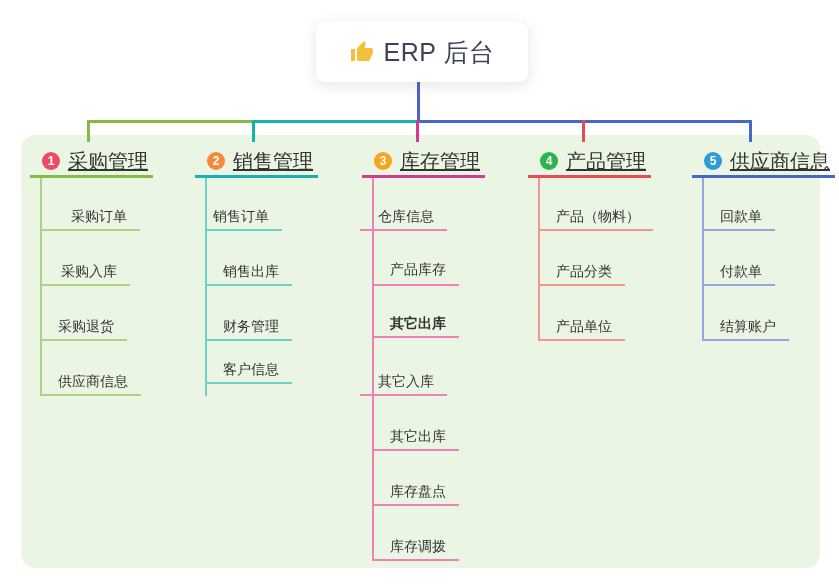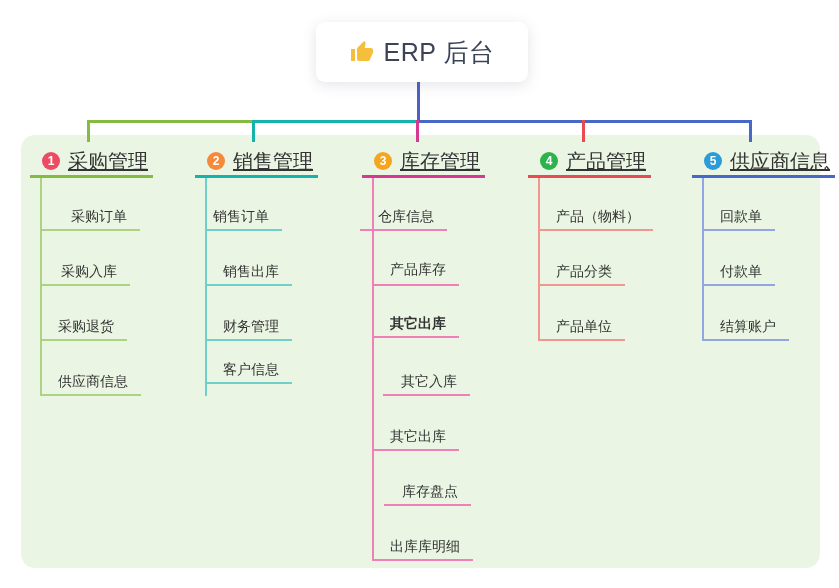"其它入库" div.child-node { left: 383px -> 360px }
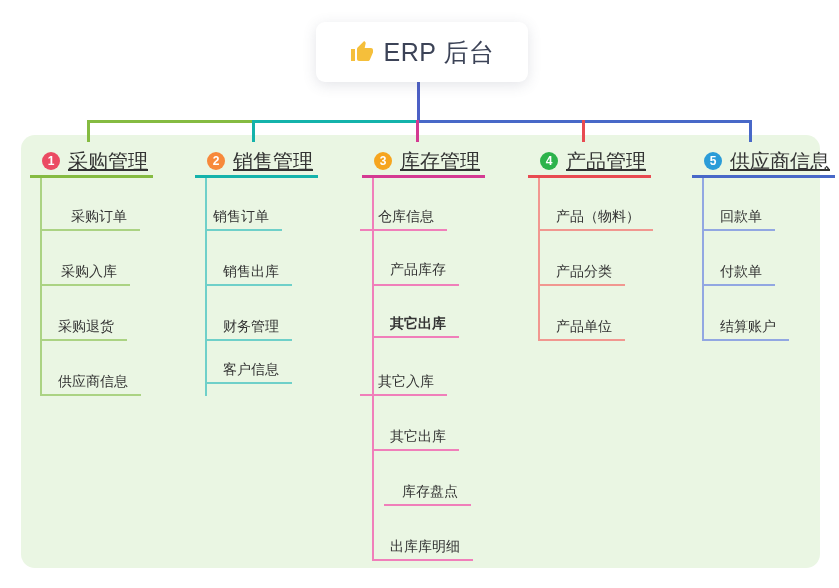"库存盘点" div.child-node { margin-left: 12px -> none }
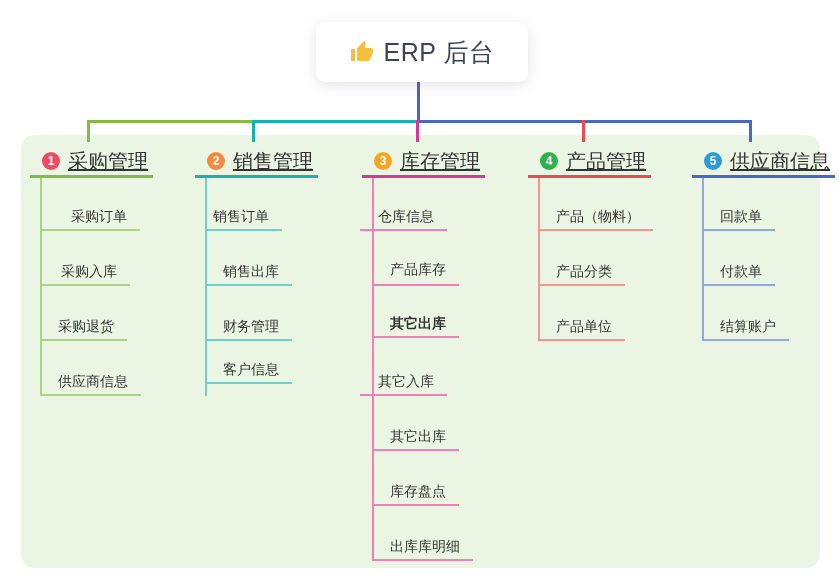"出库库明细" span.label { text: 出库库明细 -> 库存调拨 }
